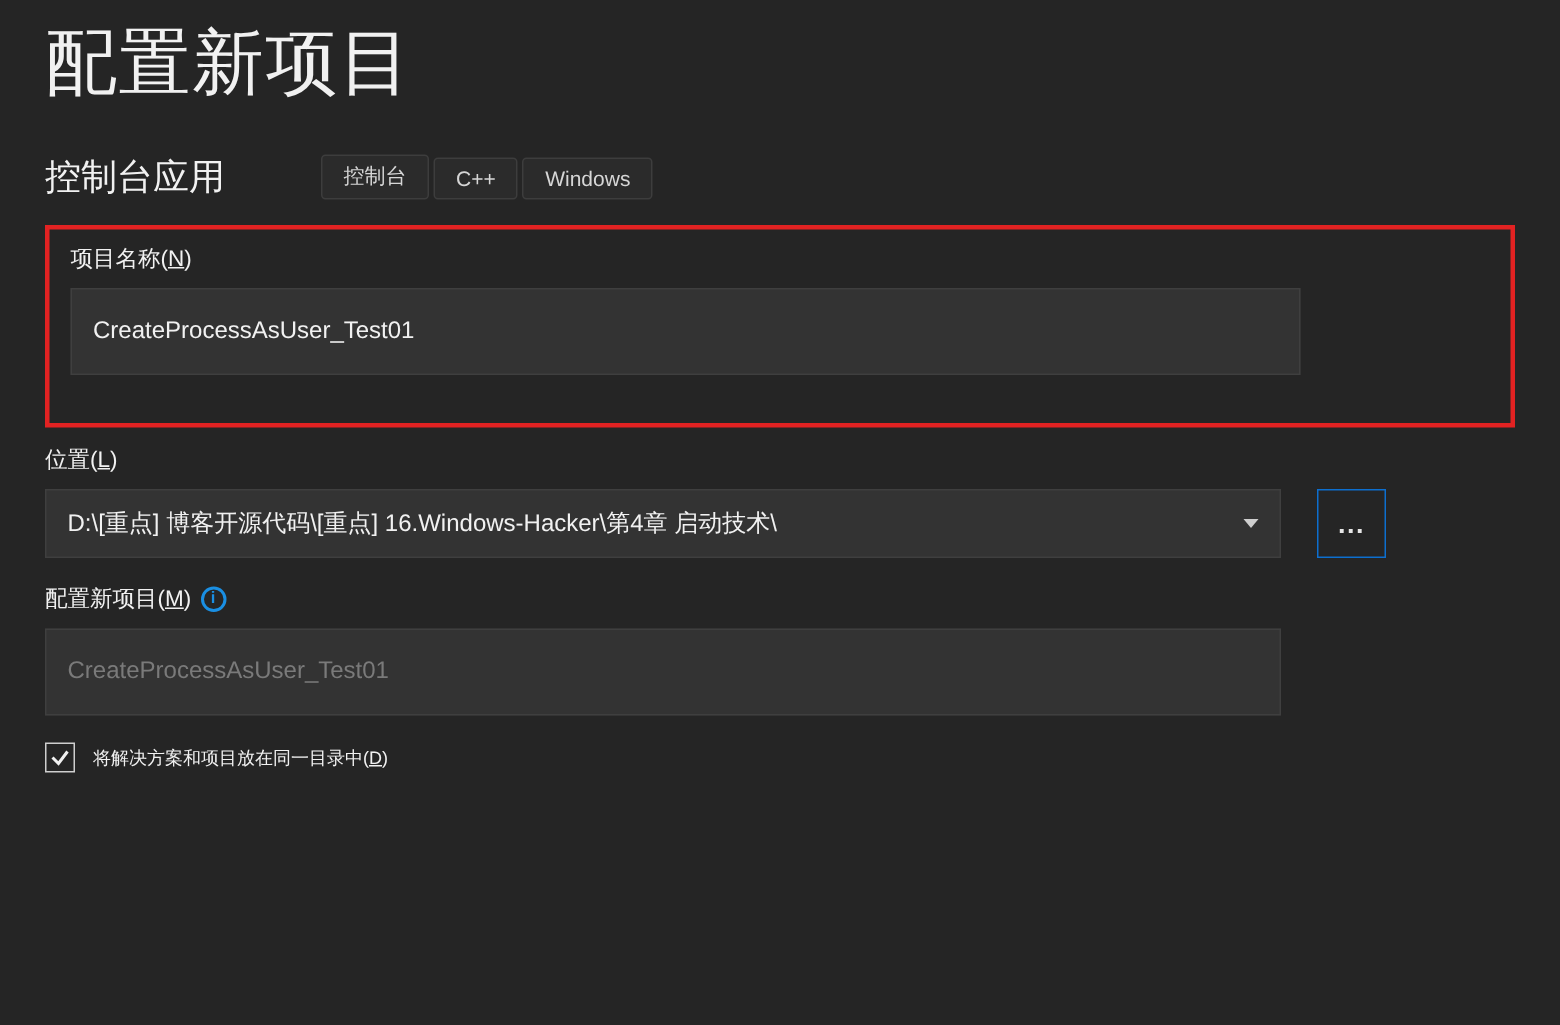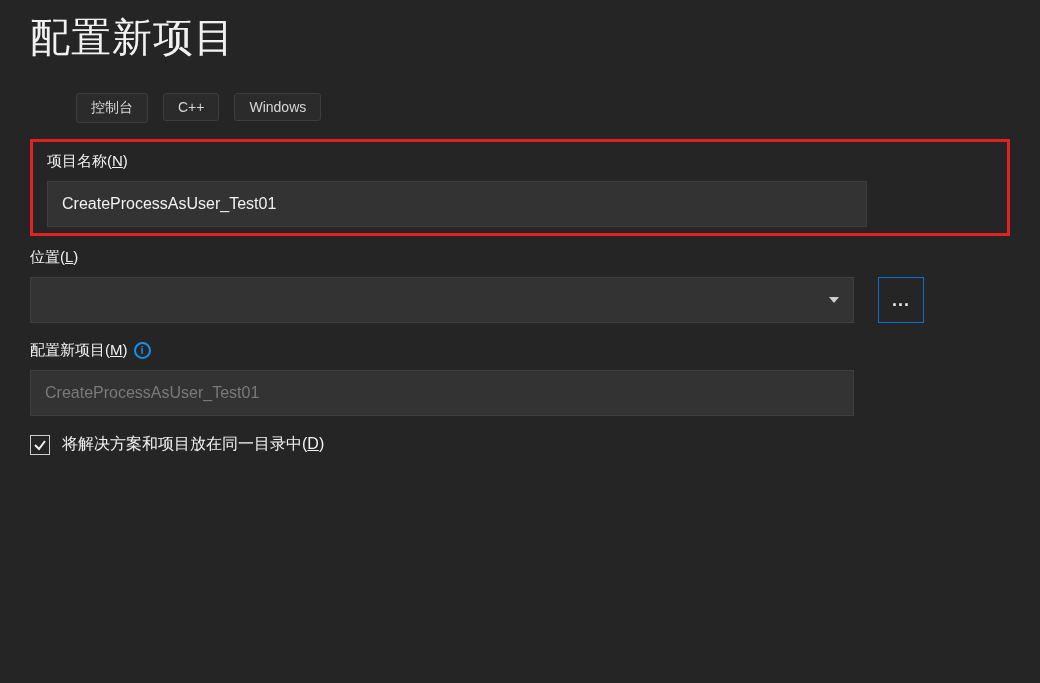"配置新项目" .title { font-size: 40px -> 48px }
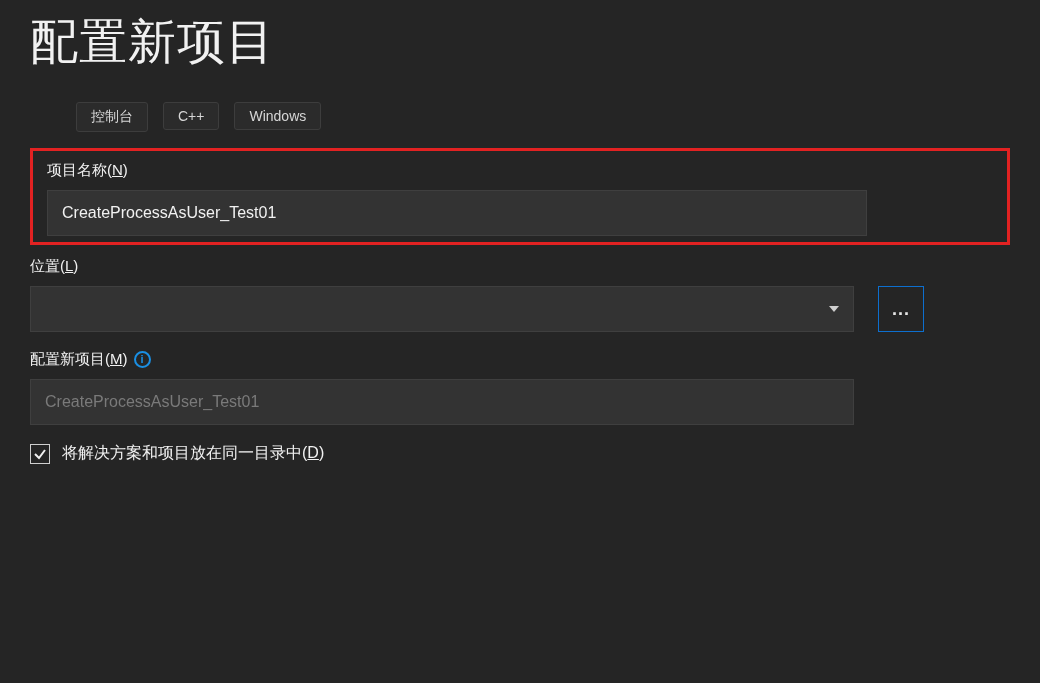"控制台应用" div.subtitle { html: none -> <div>控制台应用</div> }
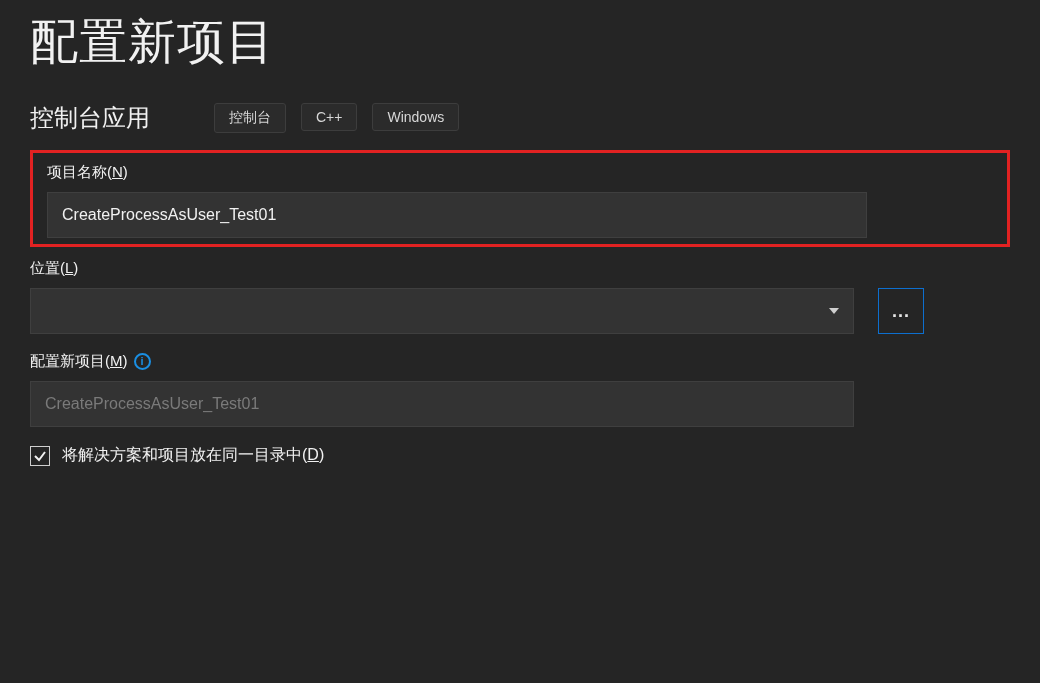"控制台" .tag-group { align-items: flex-start -> flex-end; gap: 15px -> 3px }
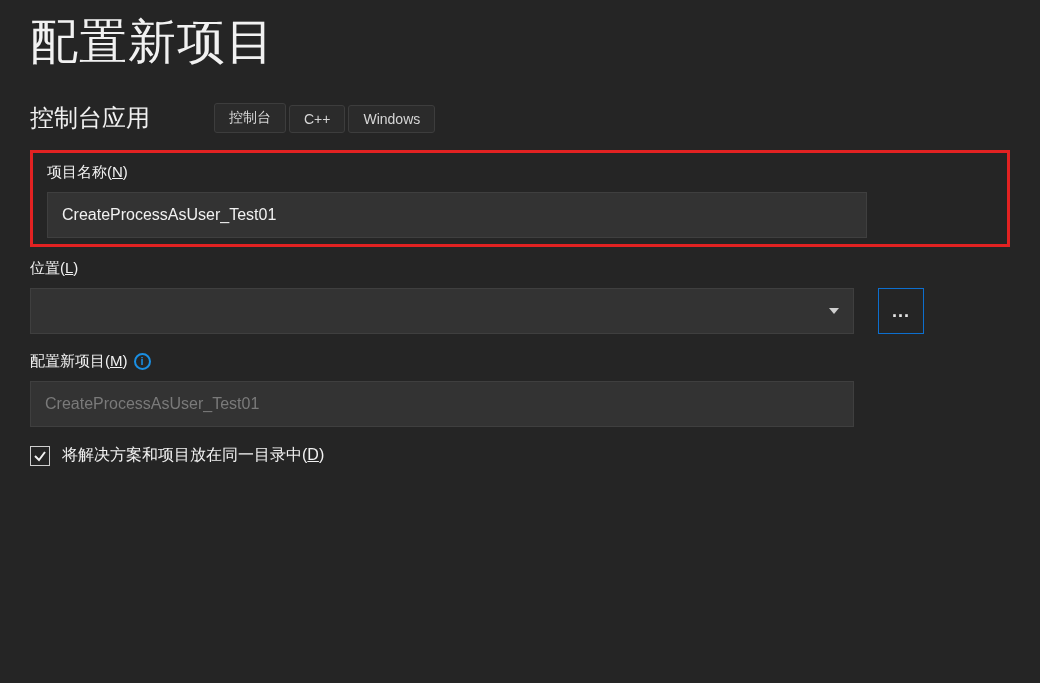"项目名称(N)" .highlight-box { padding: 10px 14px 6px 14px -> 10px 14px 32px 14px }
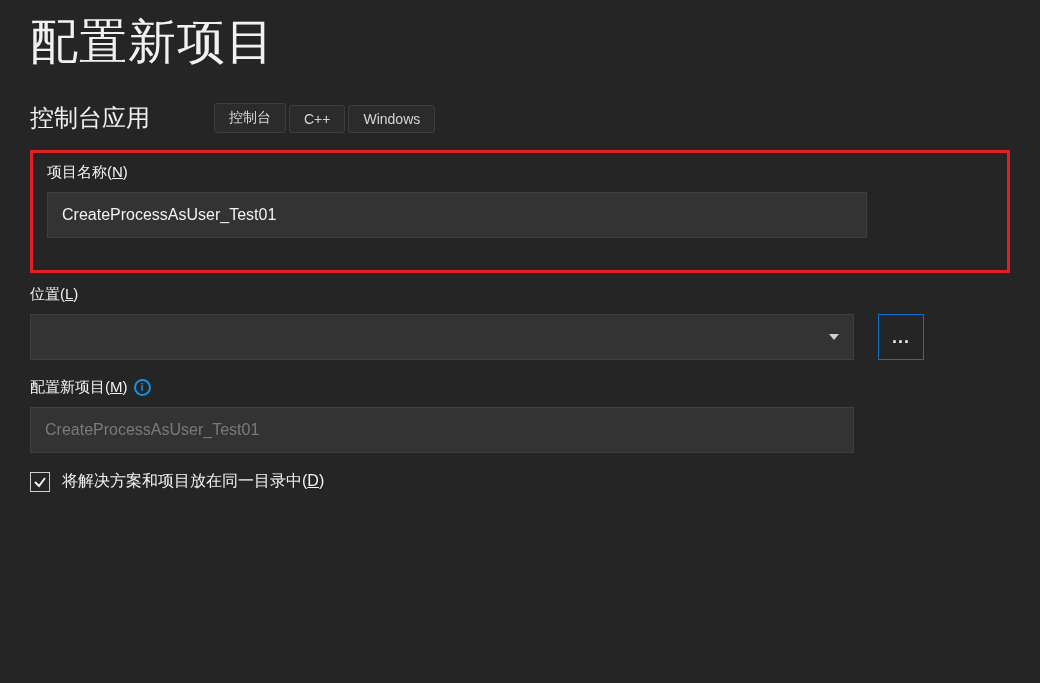"CreateProcessAsUser_Test01" .text-input { height: 46px -> 58px }
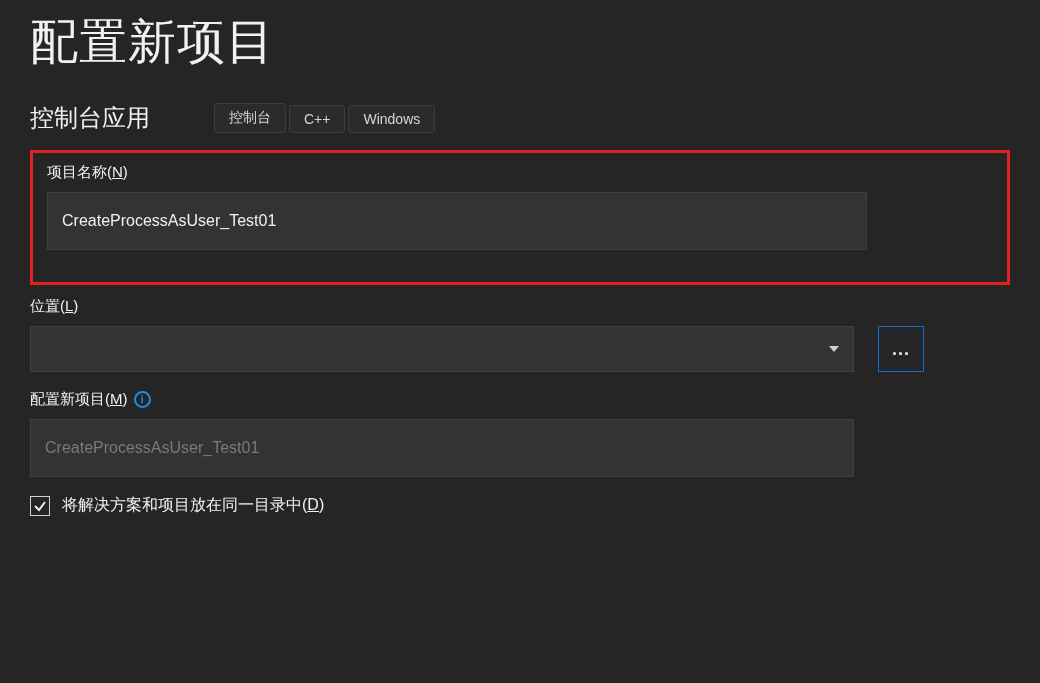"D:\[重点] 博客开源代码\[重点]" span { html: none -> <span>D:\[重点] 博客开源代码\[重点] 16.Windows-Hacker\第4章 启动技术\</span> }
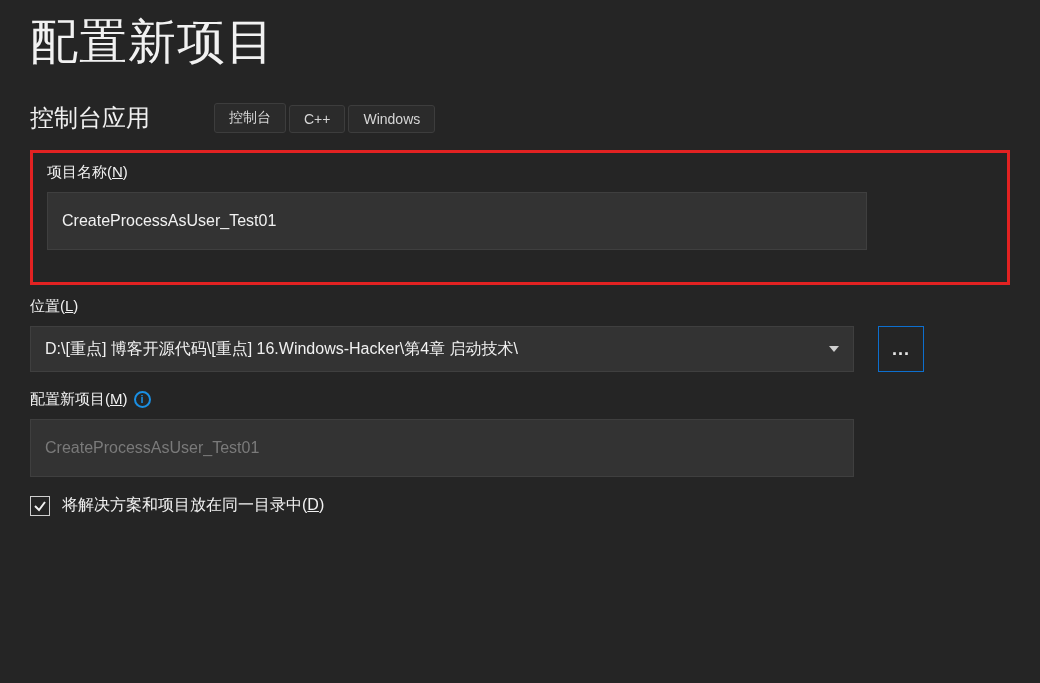"将解决方案和项目放在同一目录中(D)" .checkbox-row { font-size: 16px -> 12px }
